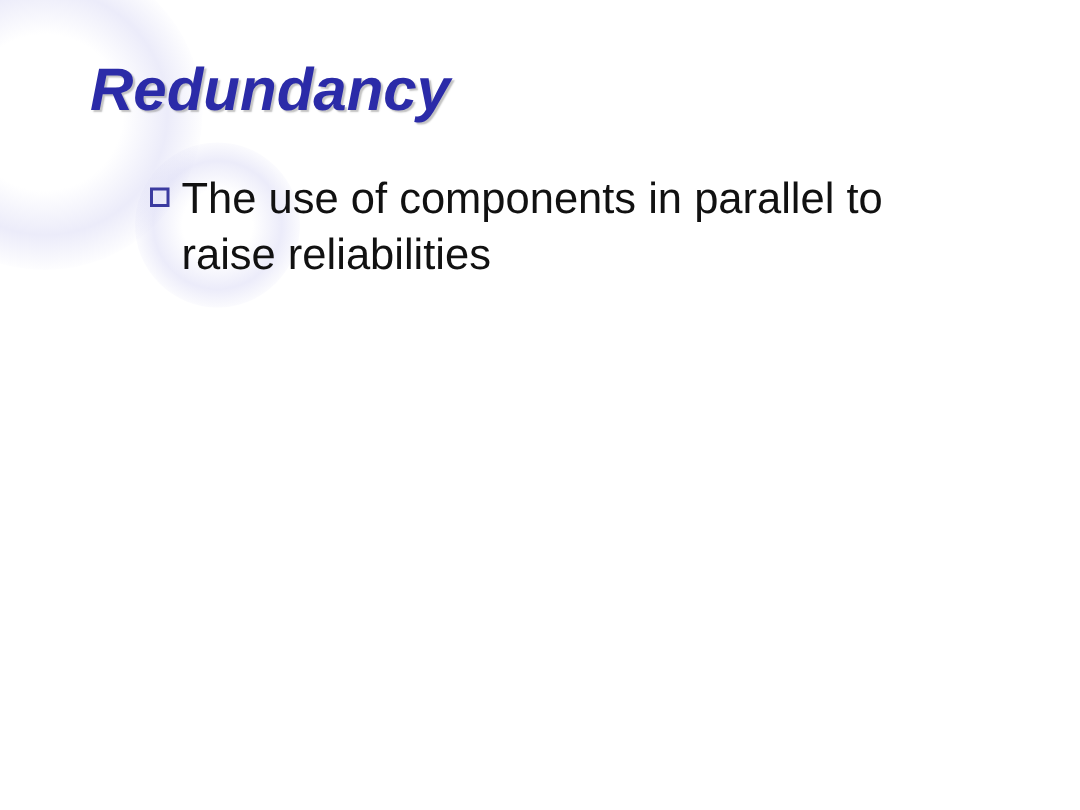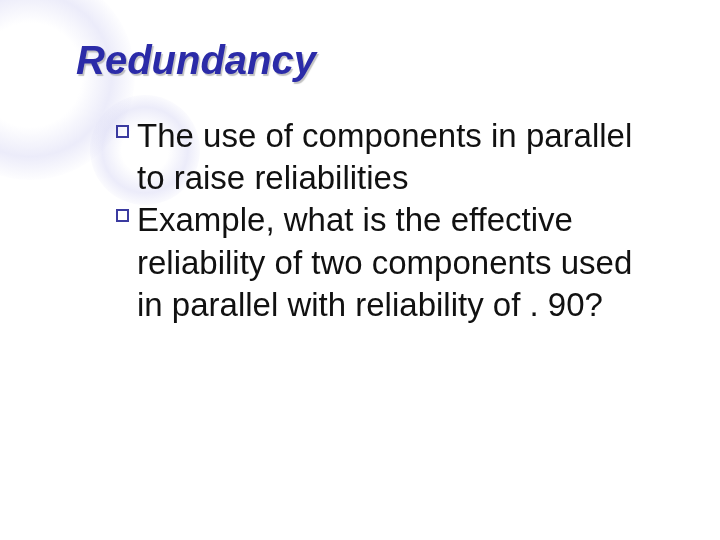"Redundancy" .slide { padding: 38px 60px 0 76px -> 38px 60px 0 60px }
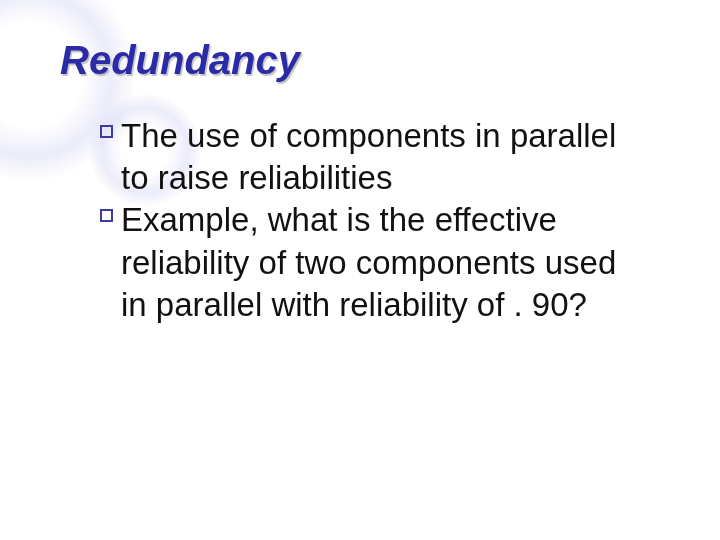"The use of components in" .bullet-item { font-size: 33px -> 29px }
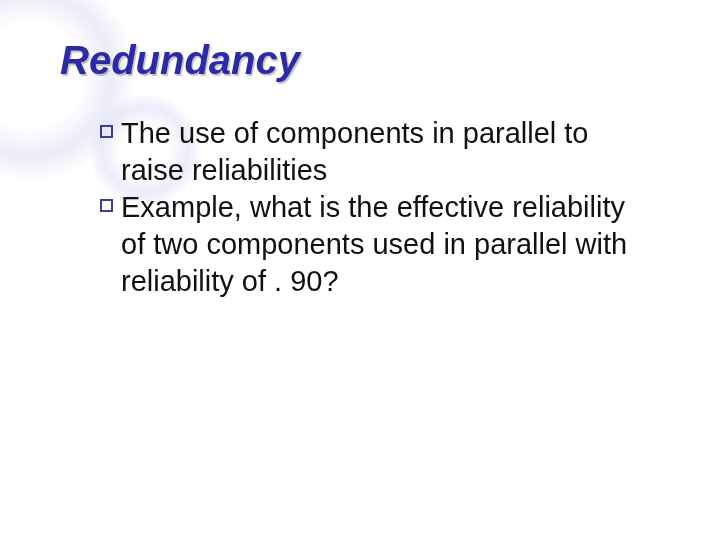"Example, what is the effective" div.bullet-item { html: <div> <span></span> <span>Example, what is the effective reliability of two components used in parallel with reliability of . 90?</span> </div> -> none }
